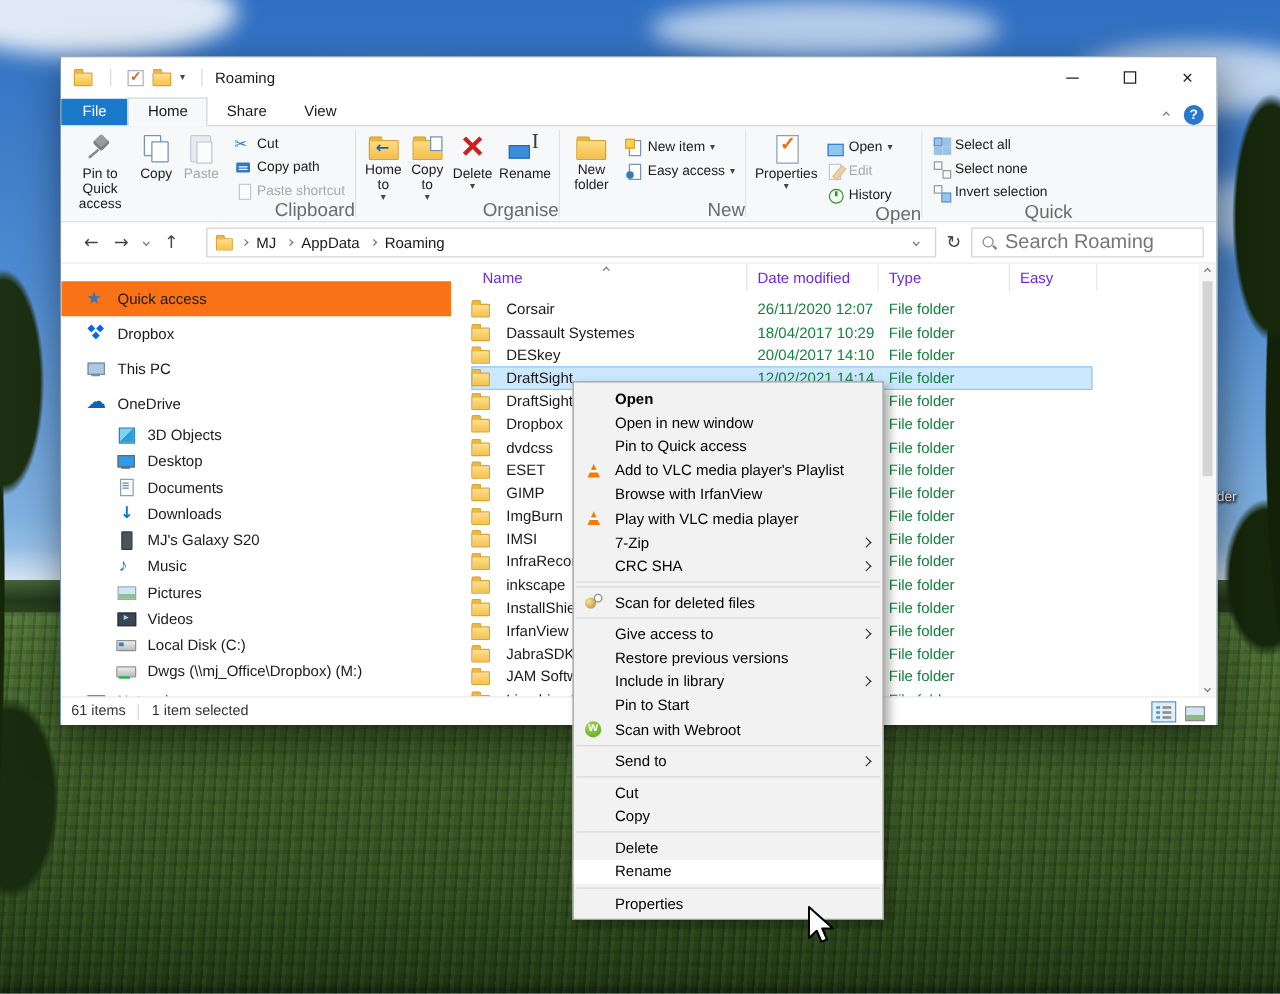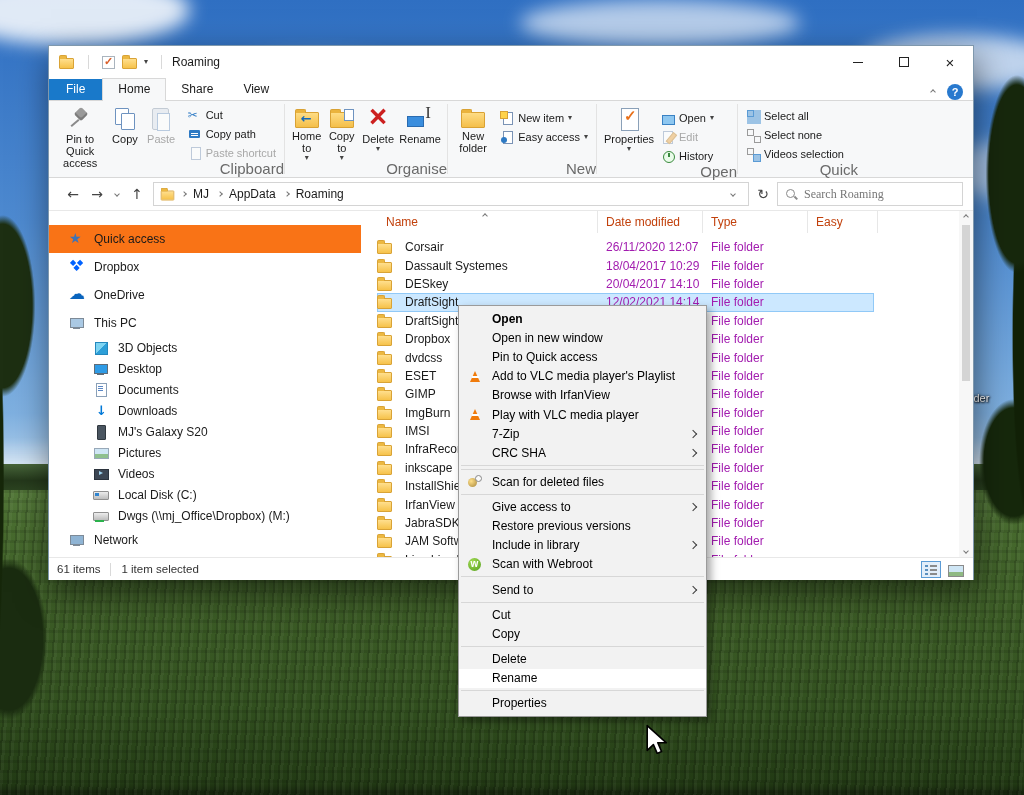"Videos selection" span { text: Videos -> Invert }
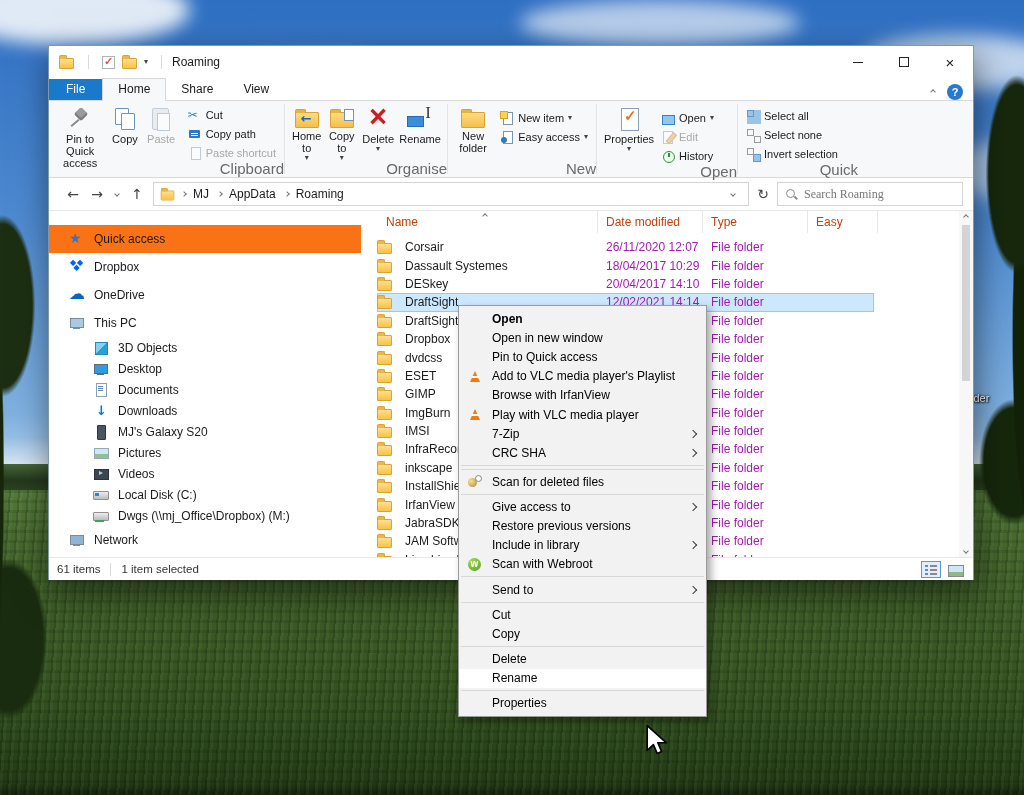"MJ" .addr-box { margin-left: 4px -> 16px }
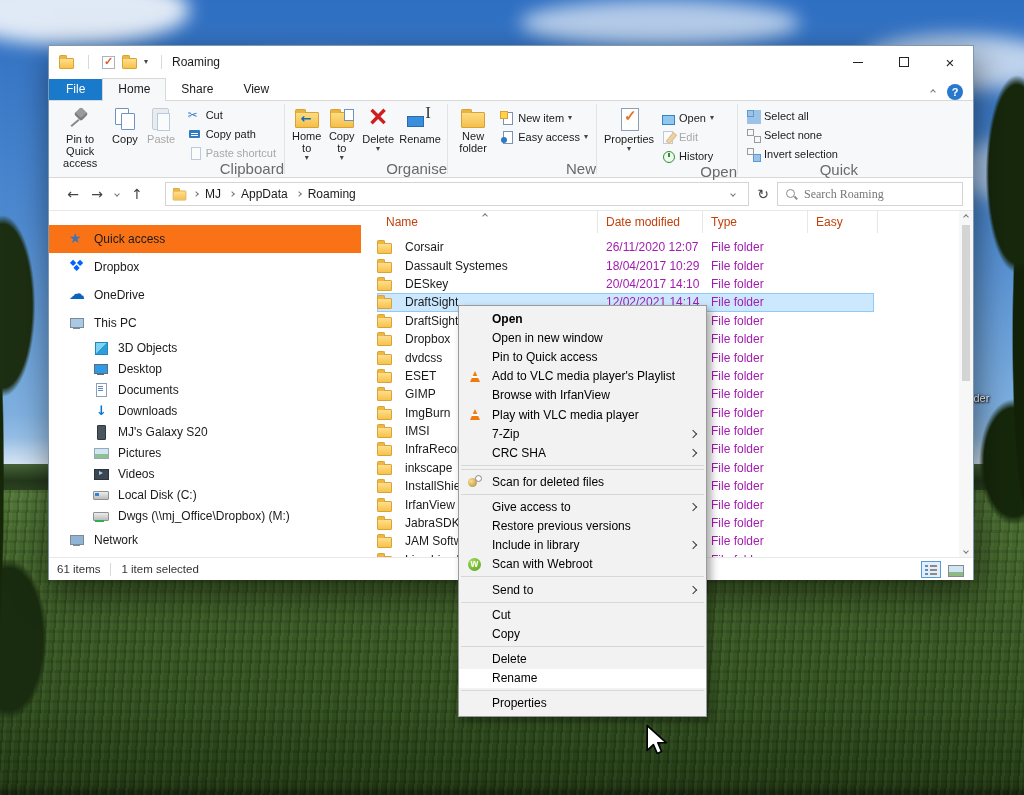"Search Roaming" .search-box input { font-family: Liberation Serif, serif -> Liberation Sans, sans-serif; font-size: 12px -> 16px }
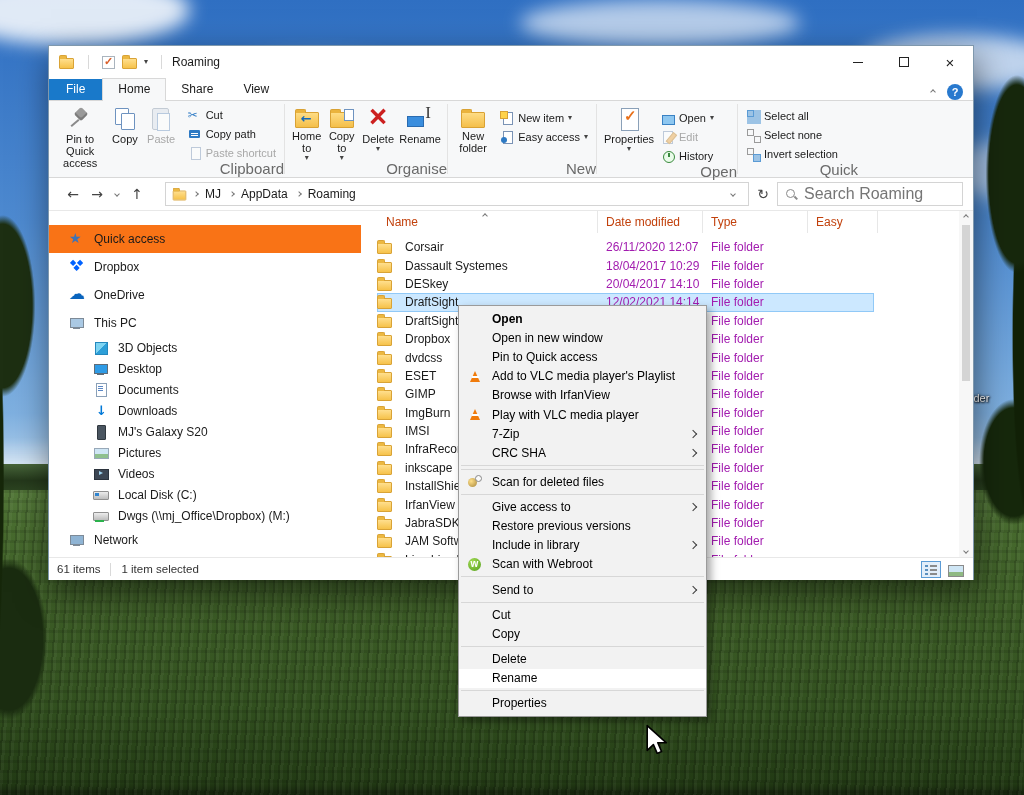"Name" .list-header { color: #c2410c -> #6d28d9 }
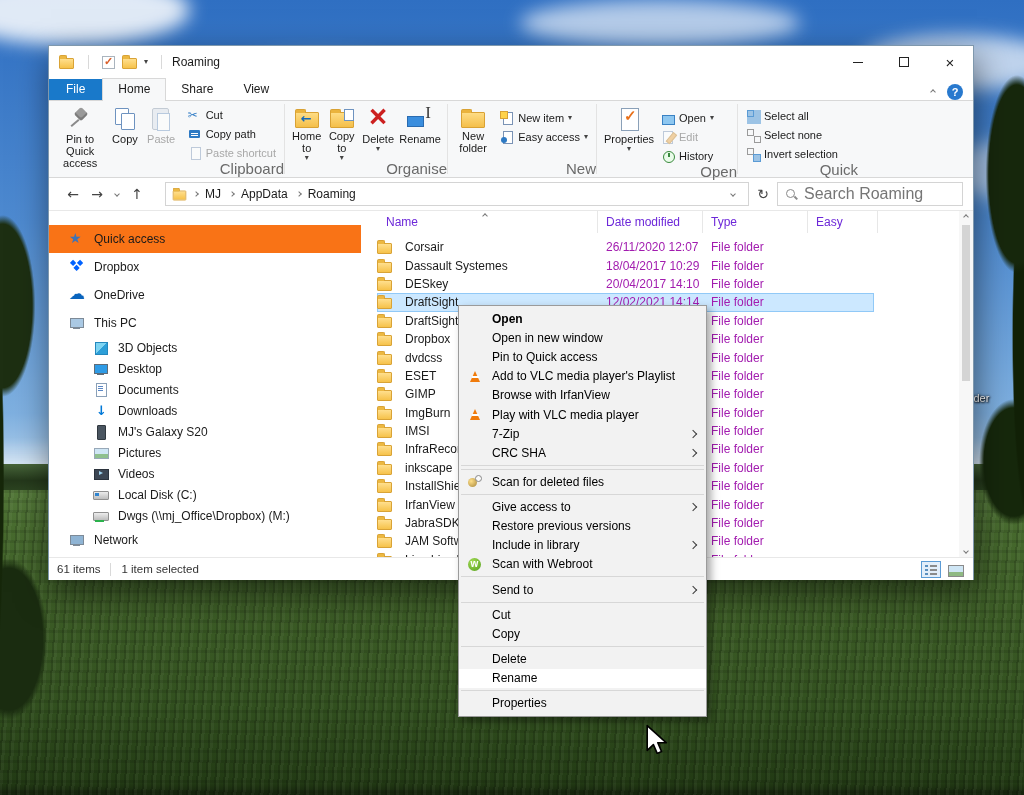"26/11/2020 12:07" .cell.date,.cell.type { color: #a21caf -> #15803d }
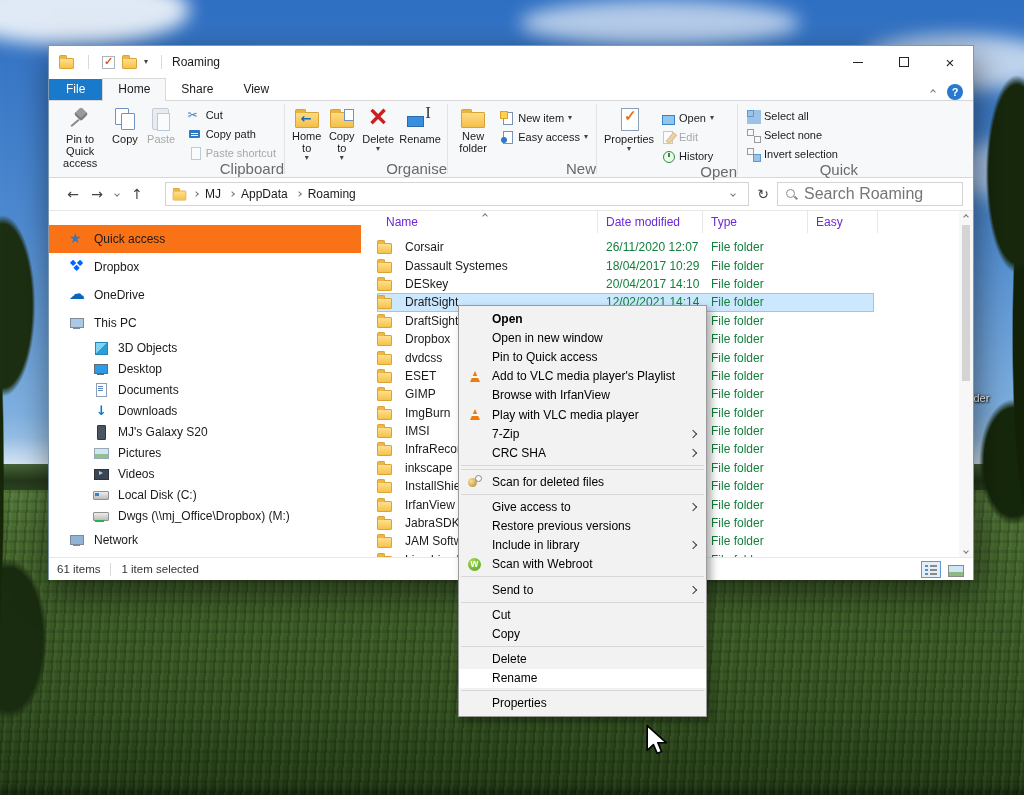"OneDrive" div.side-item { order: before "This PC" -> after "This PC" }
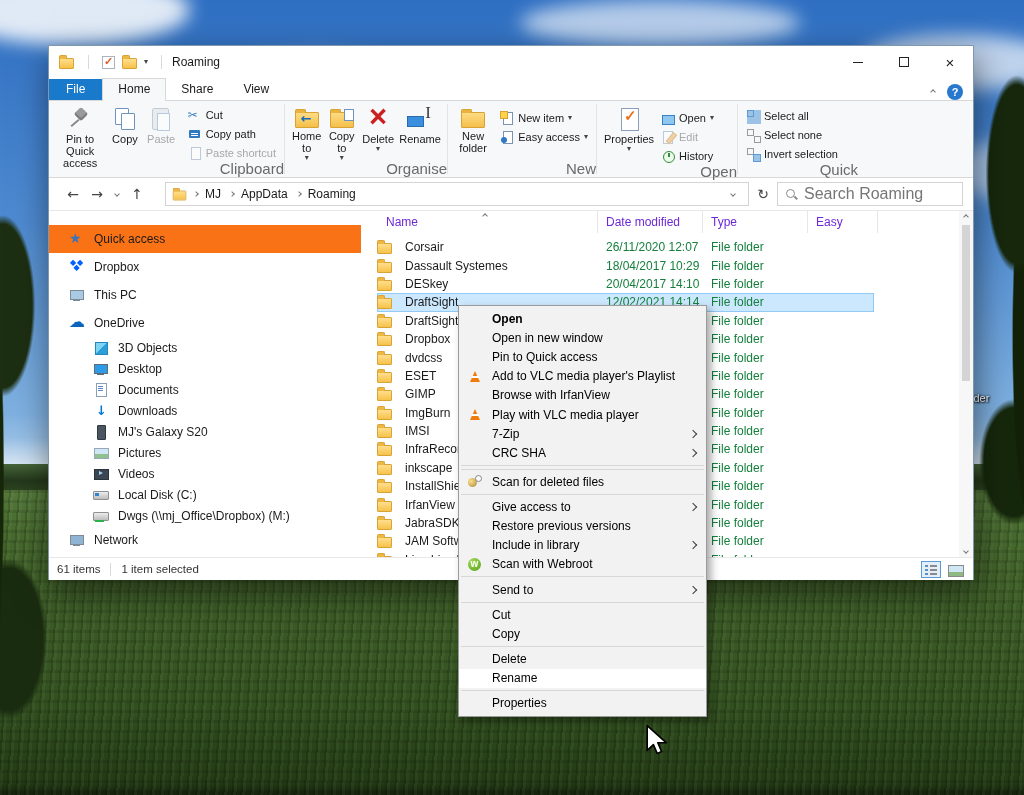"Music" div.side-item { html: none -> <div> <span></span> <span>Music</span> </div> }
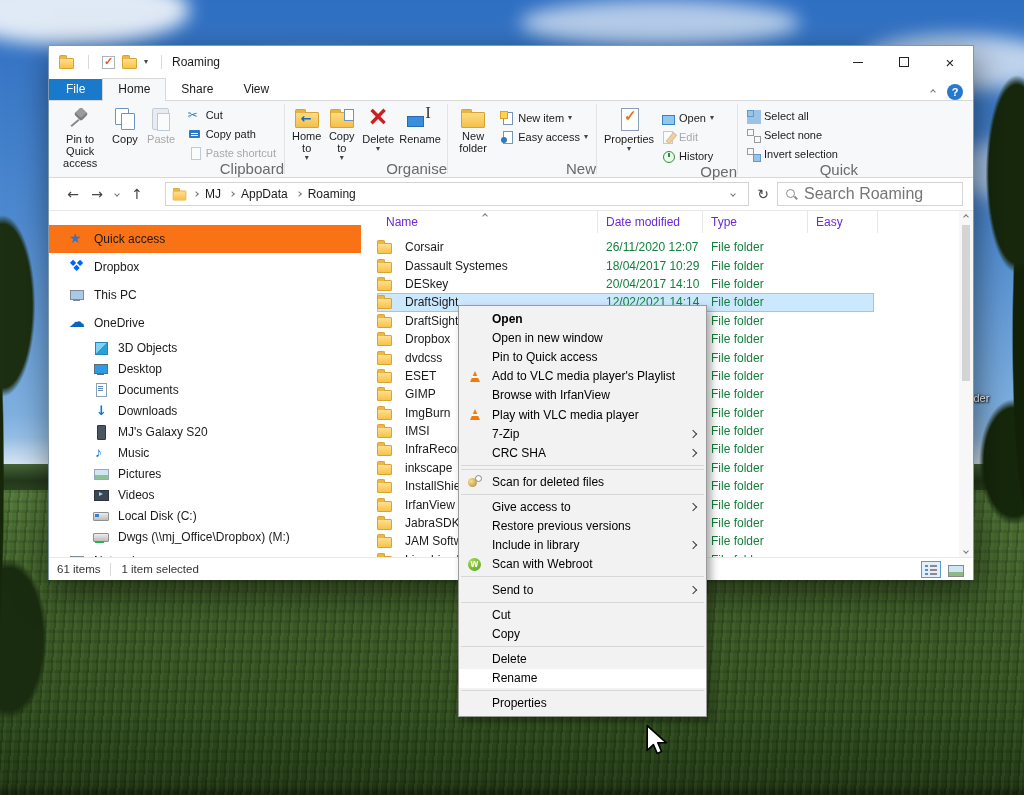"Pin to Start" div.menu-row { html: none -> <div> <span>Pin to Start</span> <span></span> </div> }
